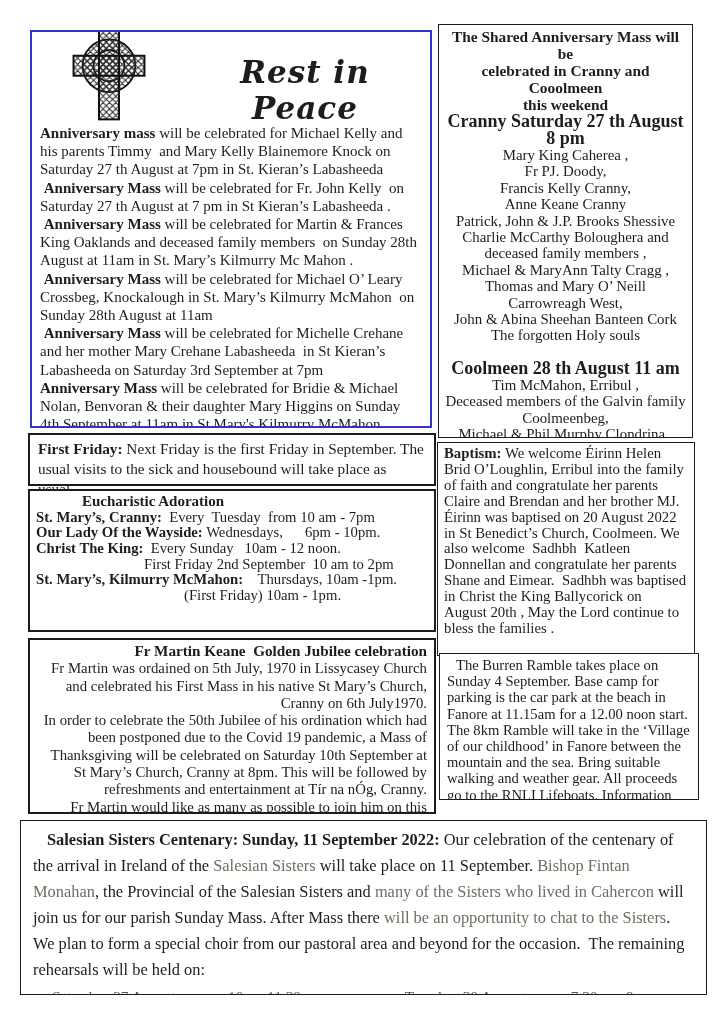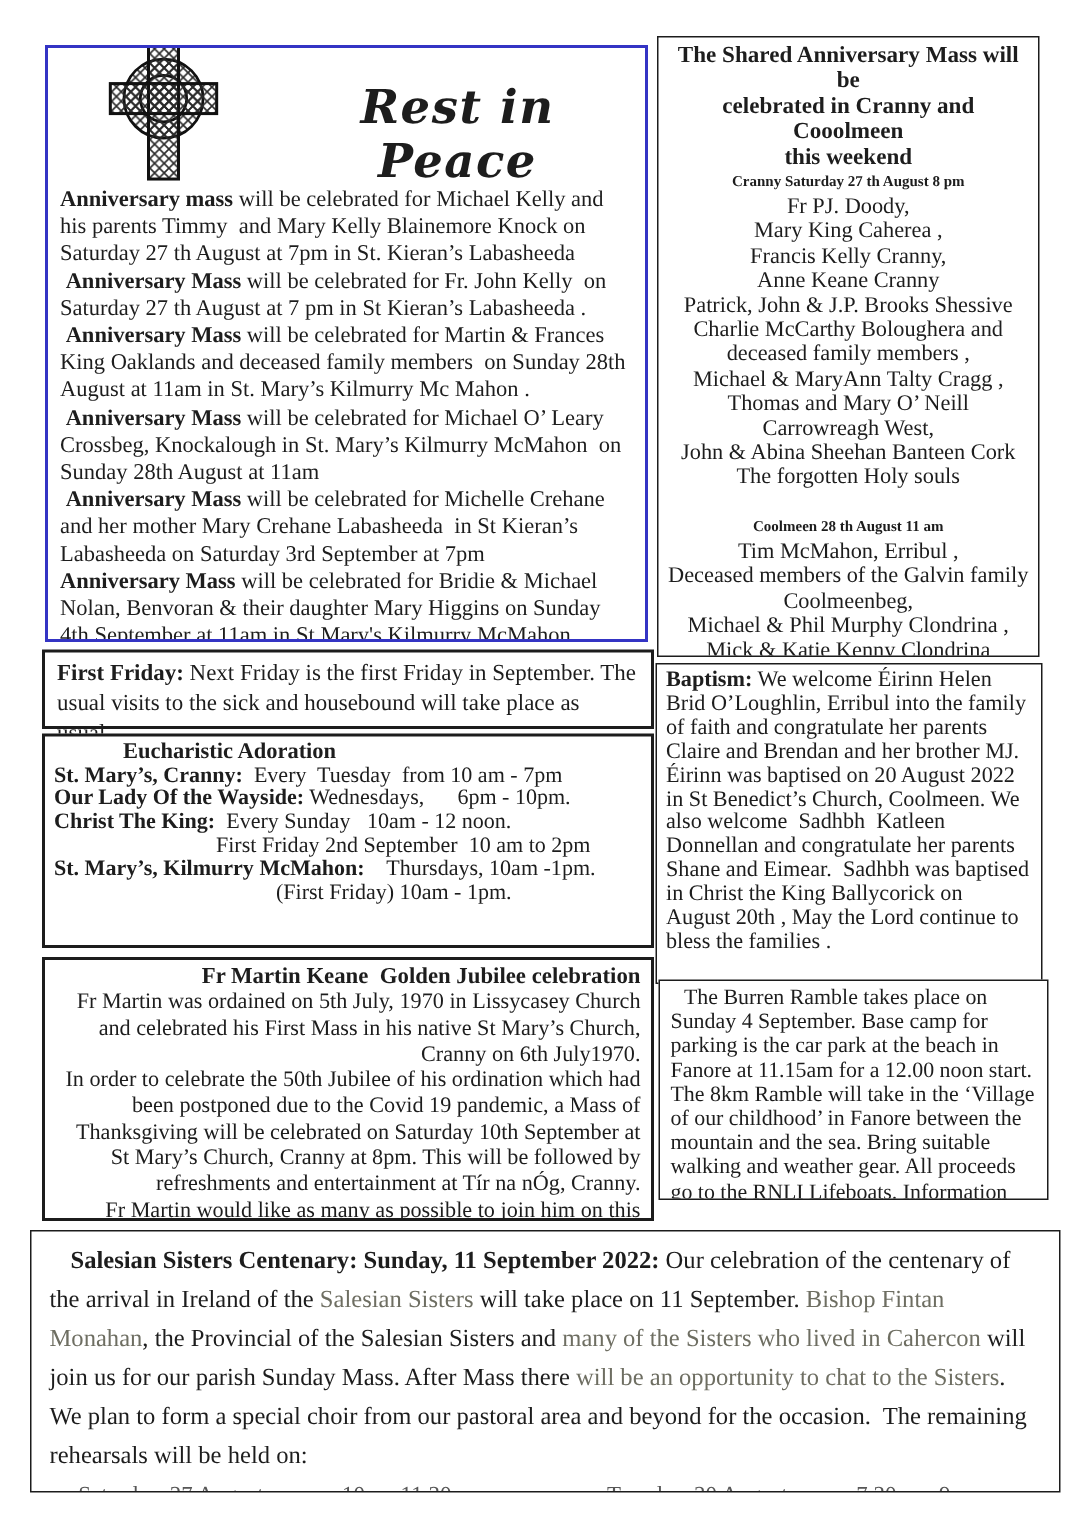"Cranny Saturday 27 th August" #shared-mass .sub-heading { font-size: 10px -> 18px }
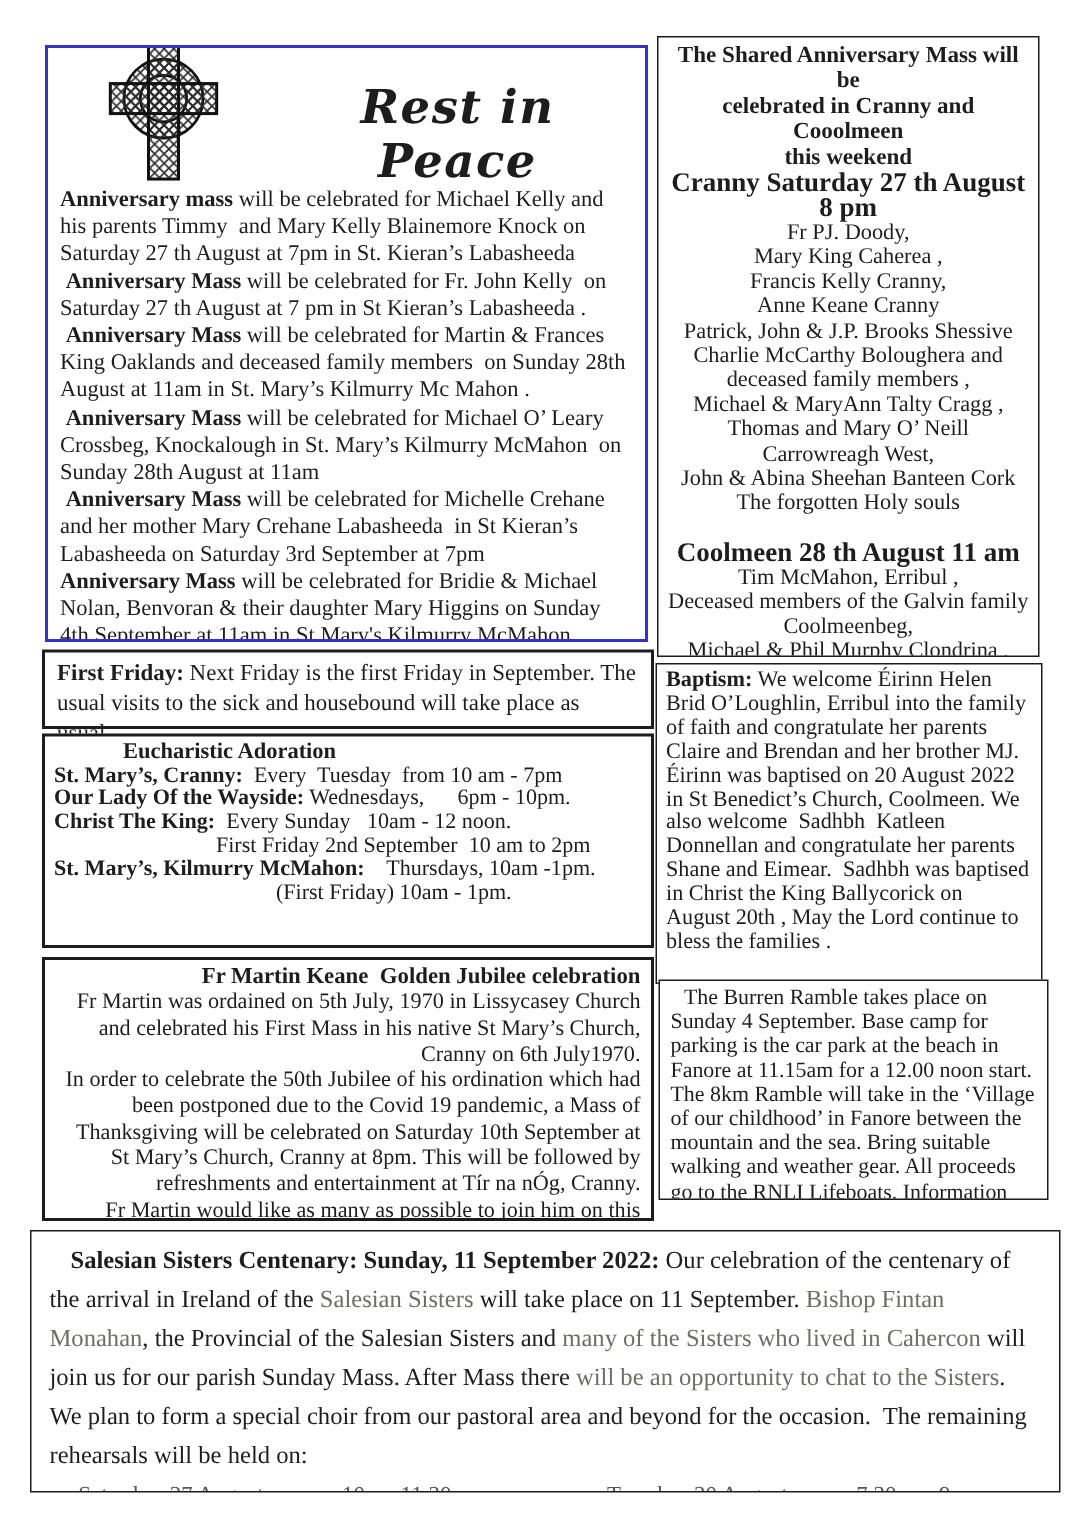"Fr PJ. Doody," div { order: before "Mary King Caherea ," -> after "Mary King Caherea ," }
